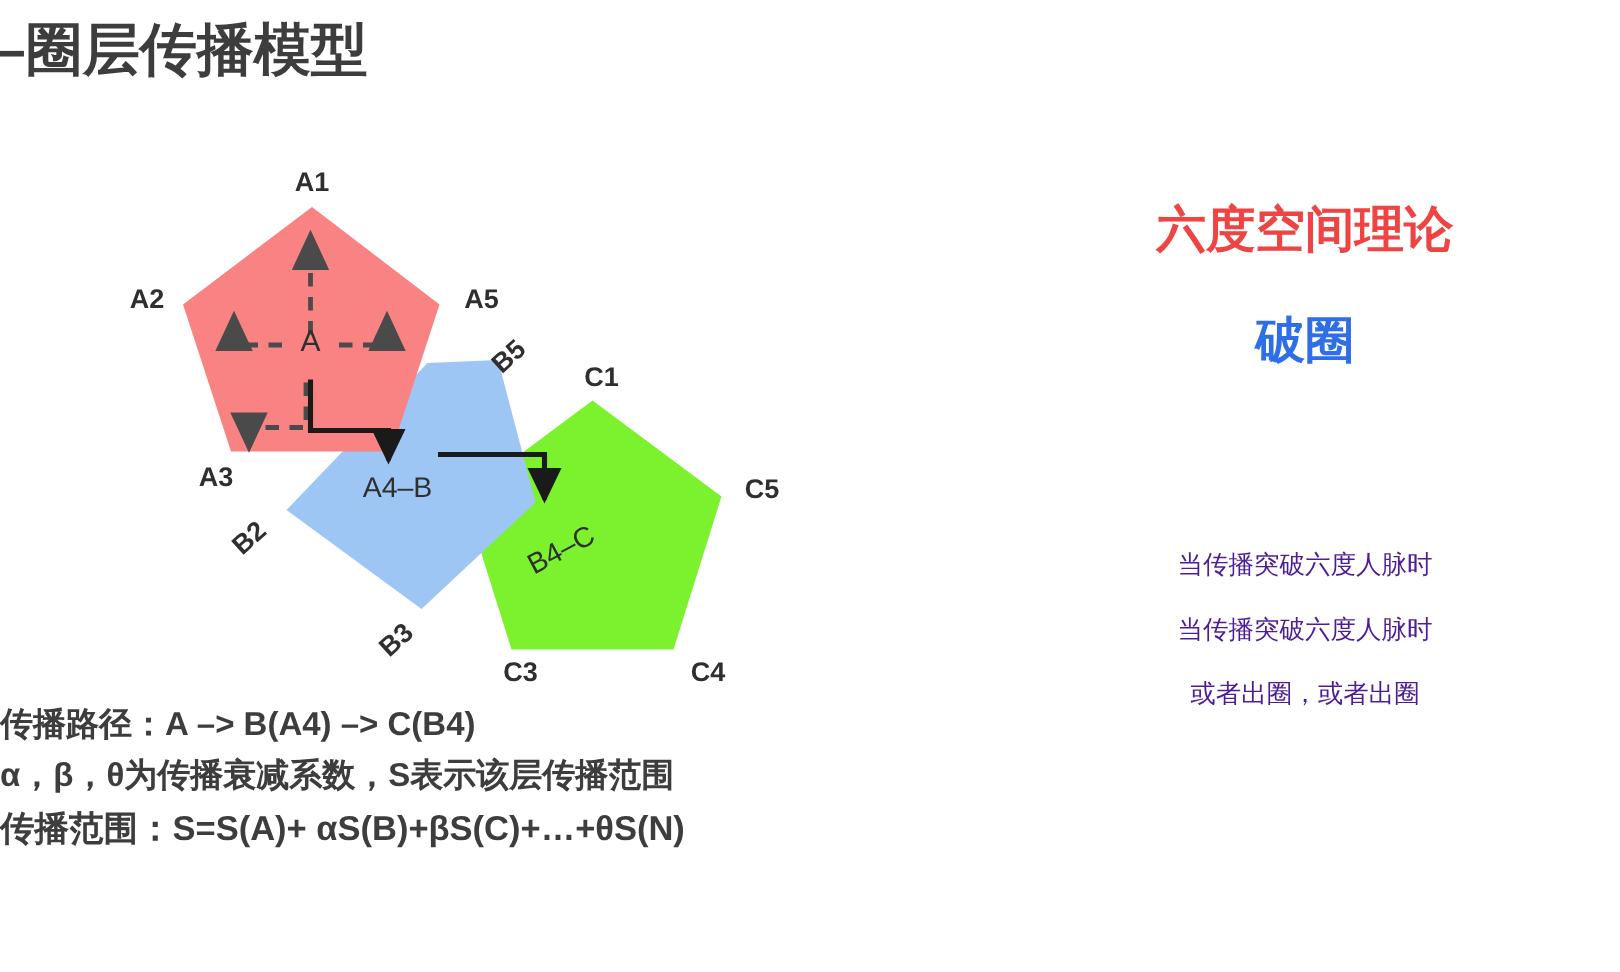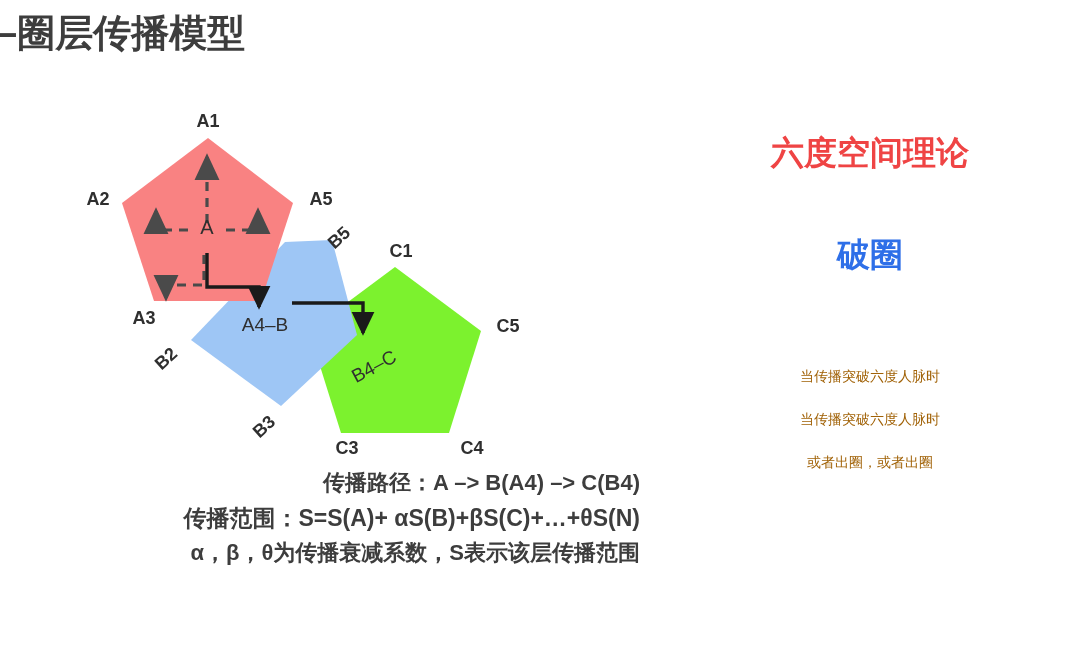"破圈" .heading-sub { margin-top: 56px -> 28px }
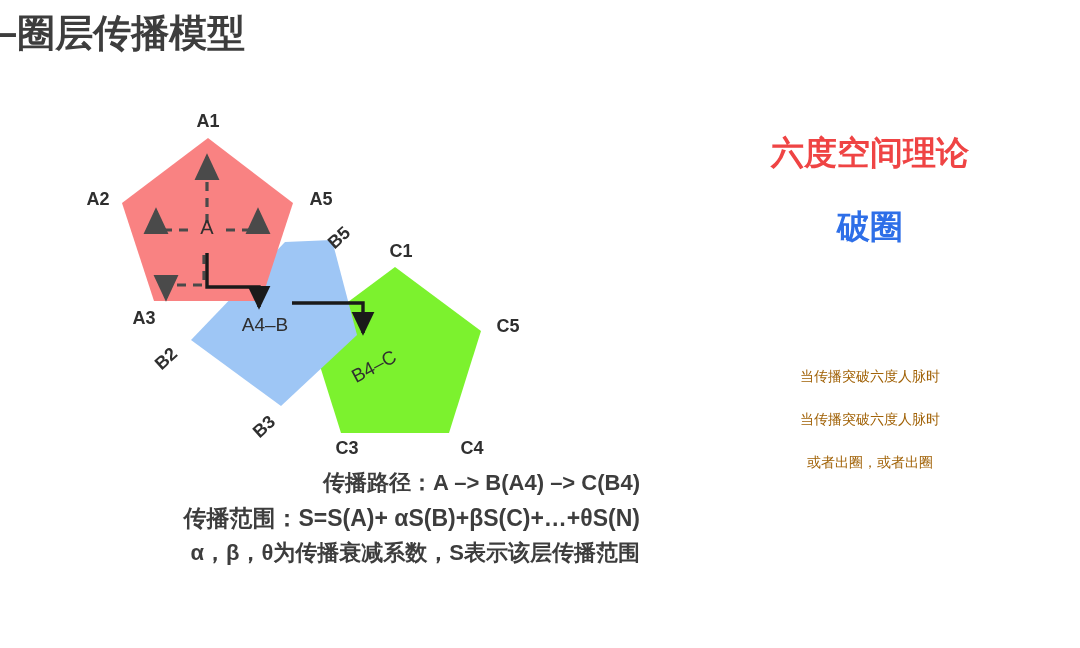"当传播突破六度人脉时" .body-line { color: #a16207 -> #4c1d95; font-size: 14px -> 17px }
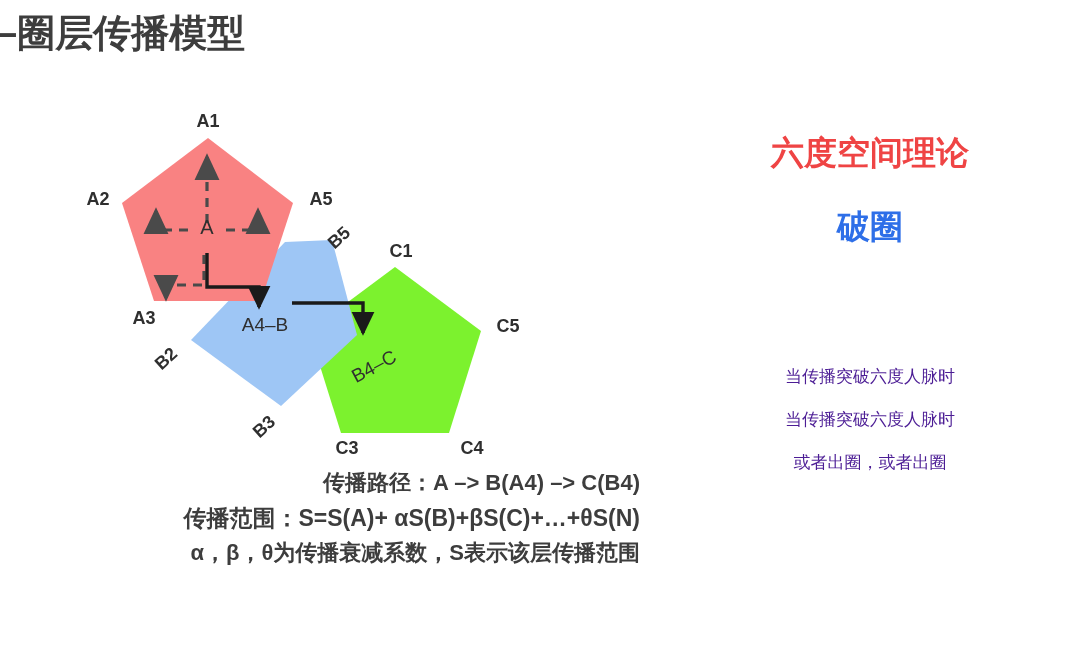"传播路径：A –> B(A4) –> C(B4)" #captions { text-align: right -> left }
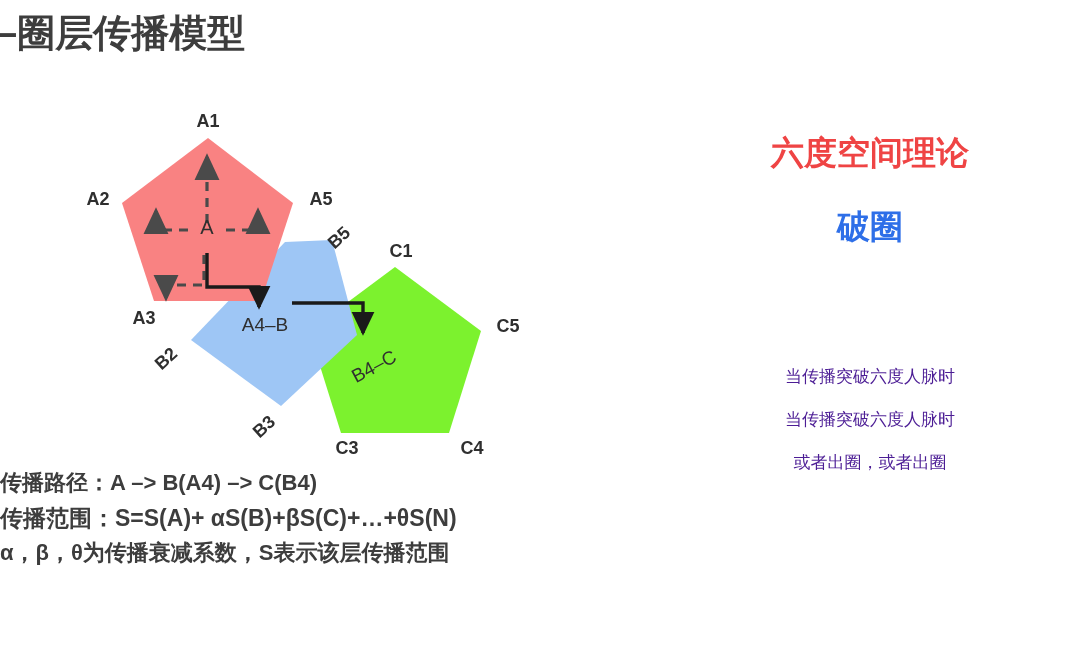"传播范围：S=S(A)+ αS(B)+βS(C)+…+θS(N)" div.cap-line { order: before "α，β，θ为传播衰减系数，S表示该层传播范围" -> after "α，β，θ为传播衰减系数，S表示该层传播范围" }
